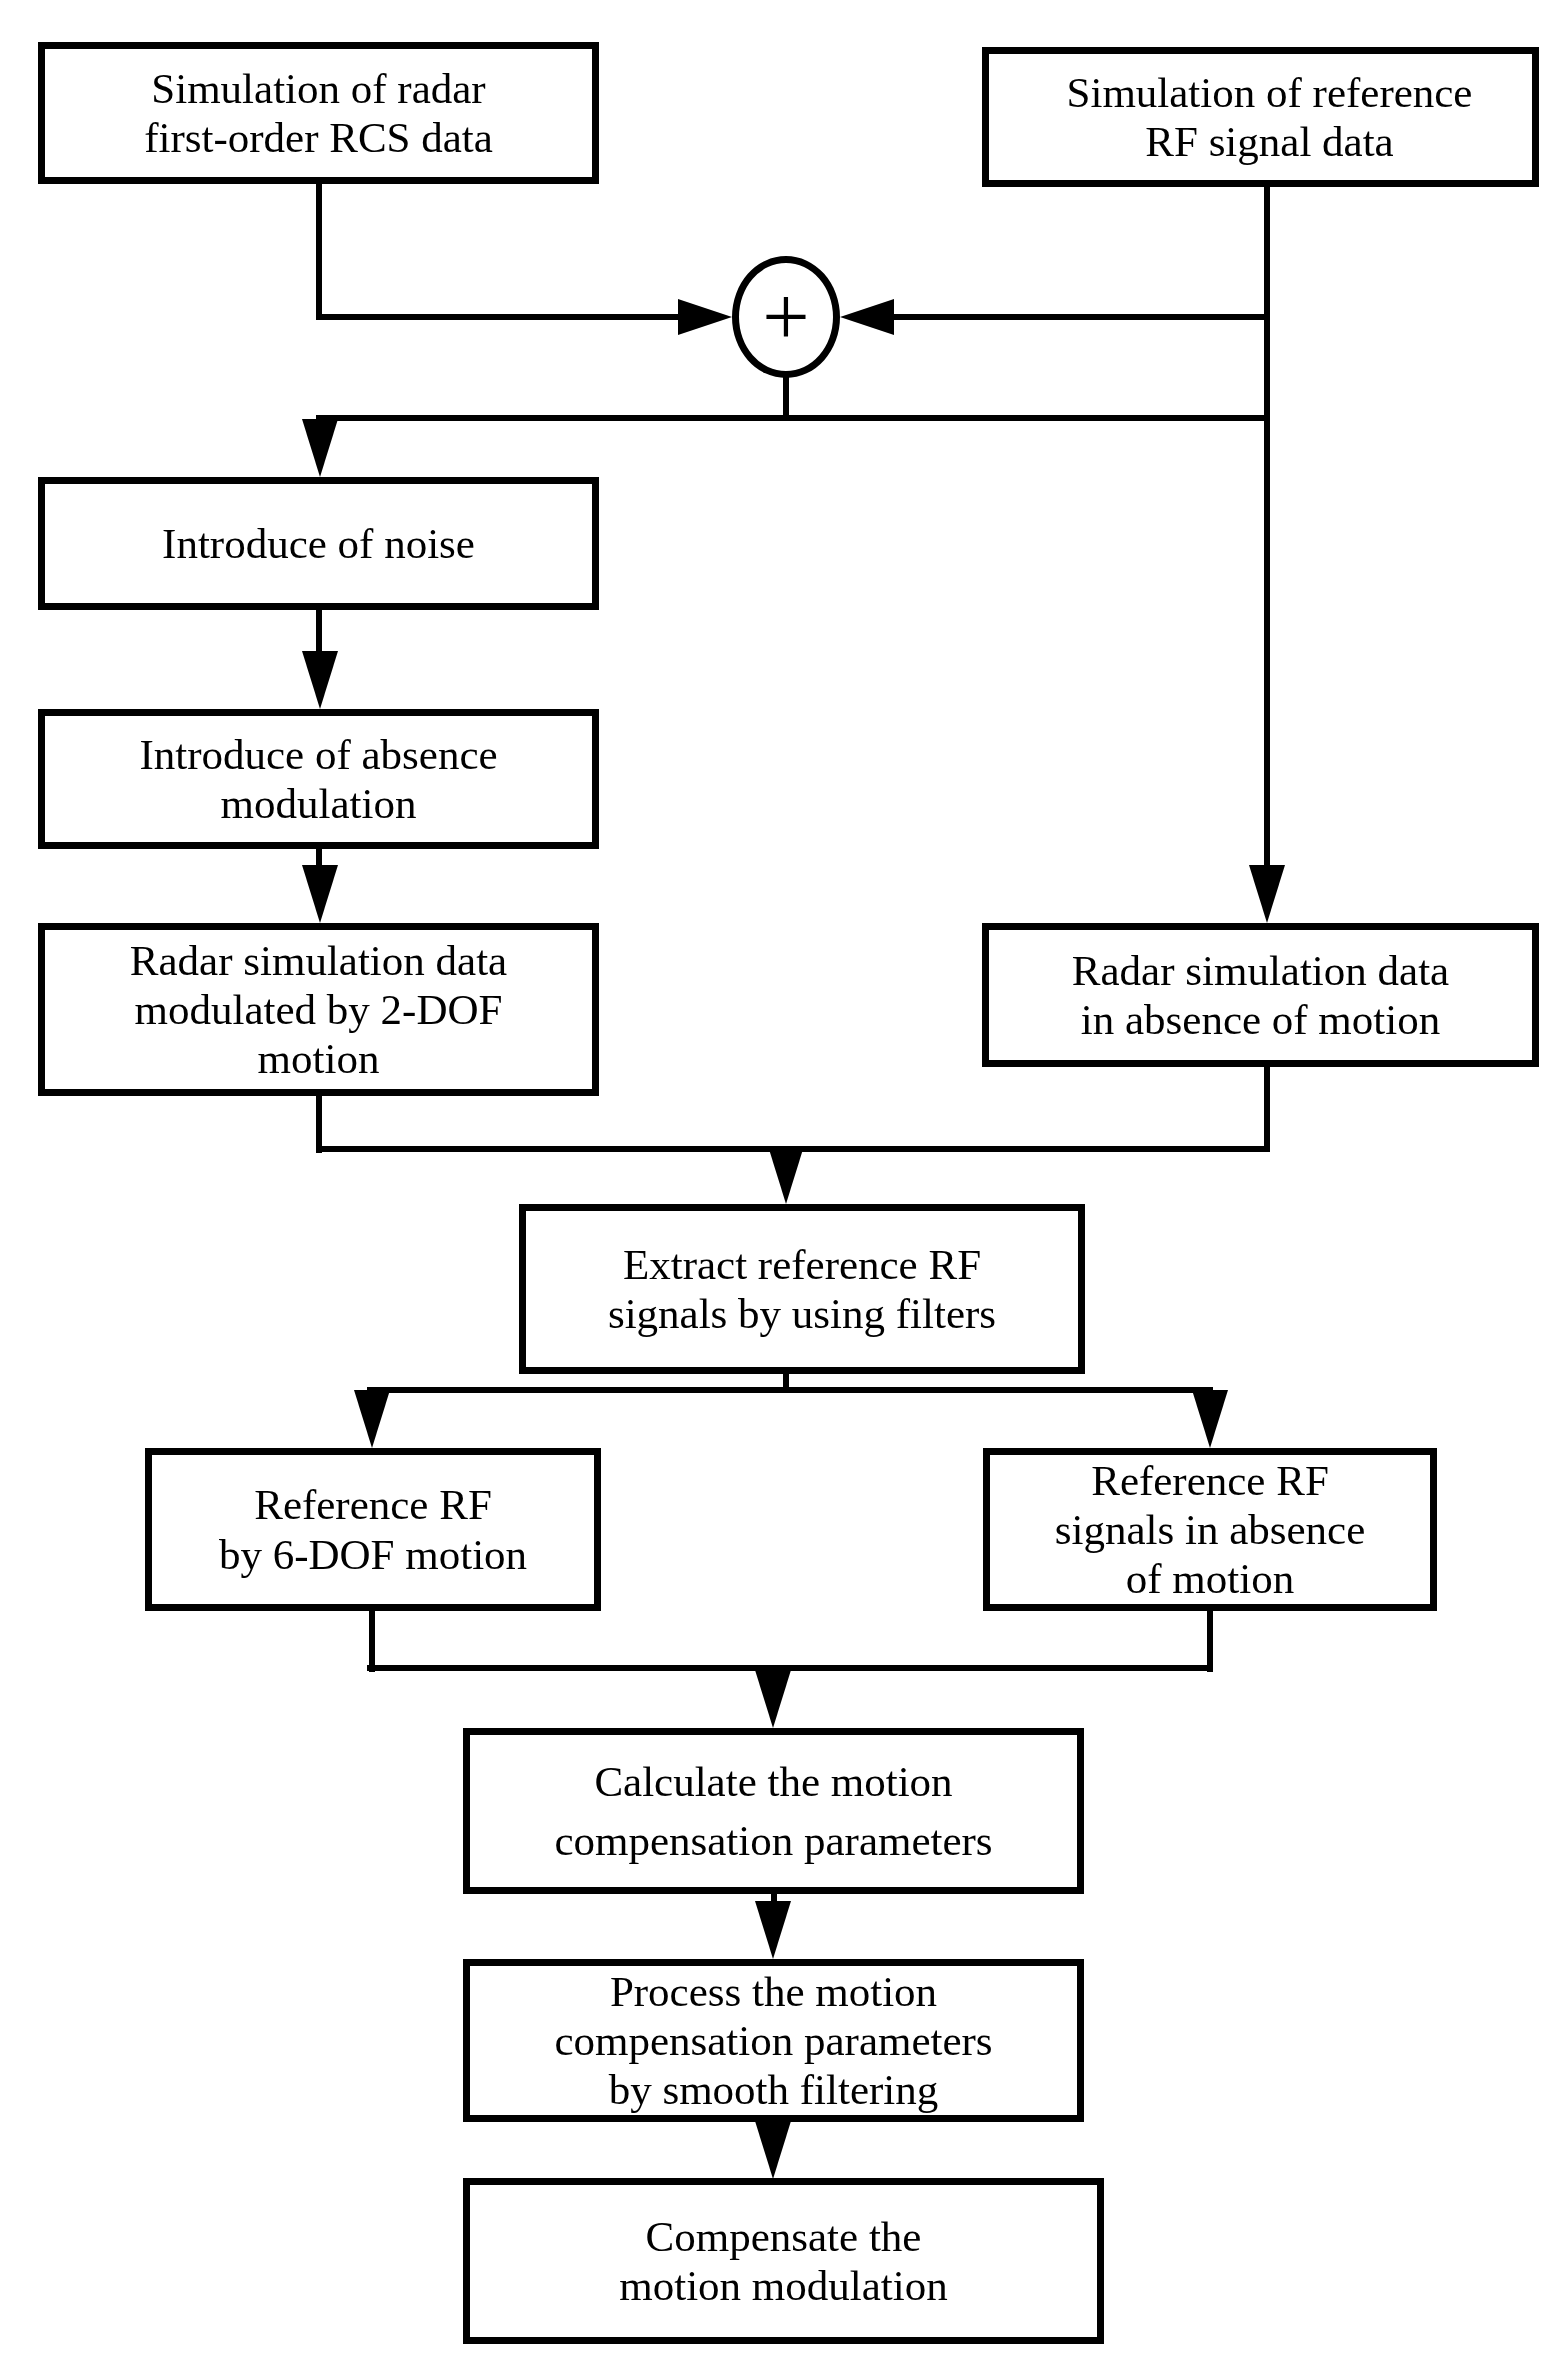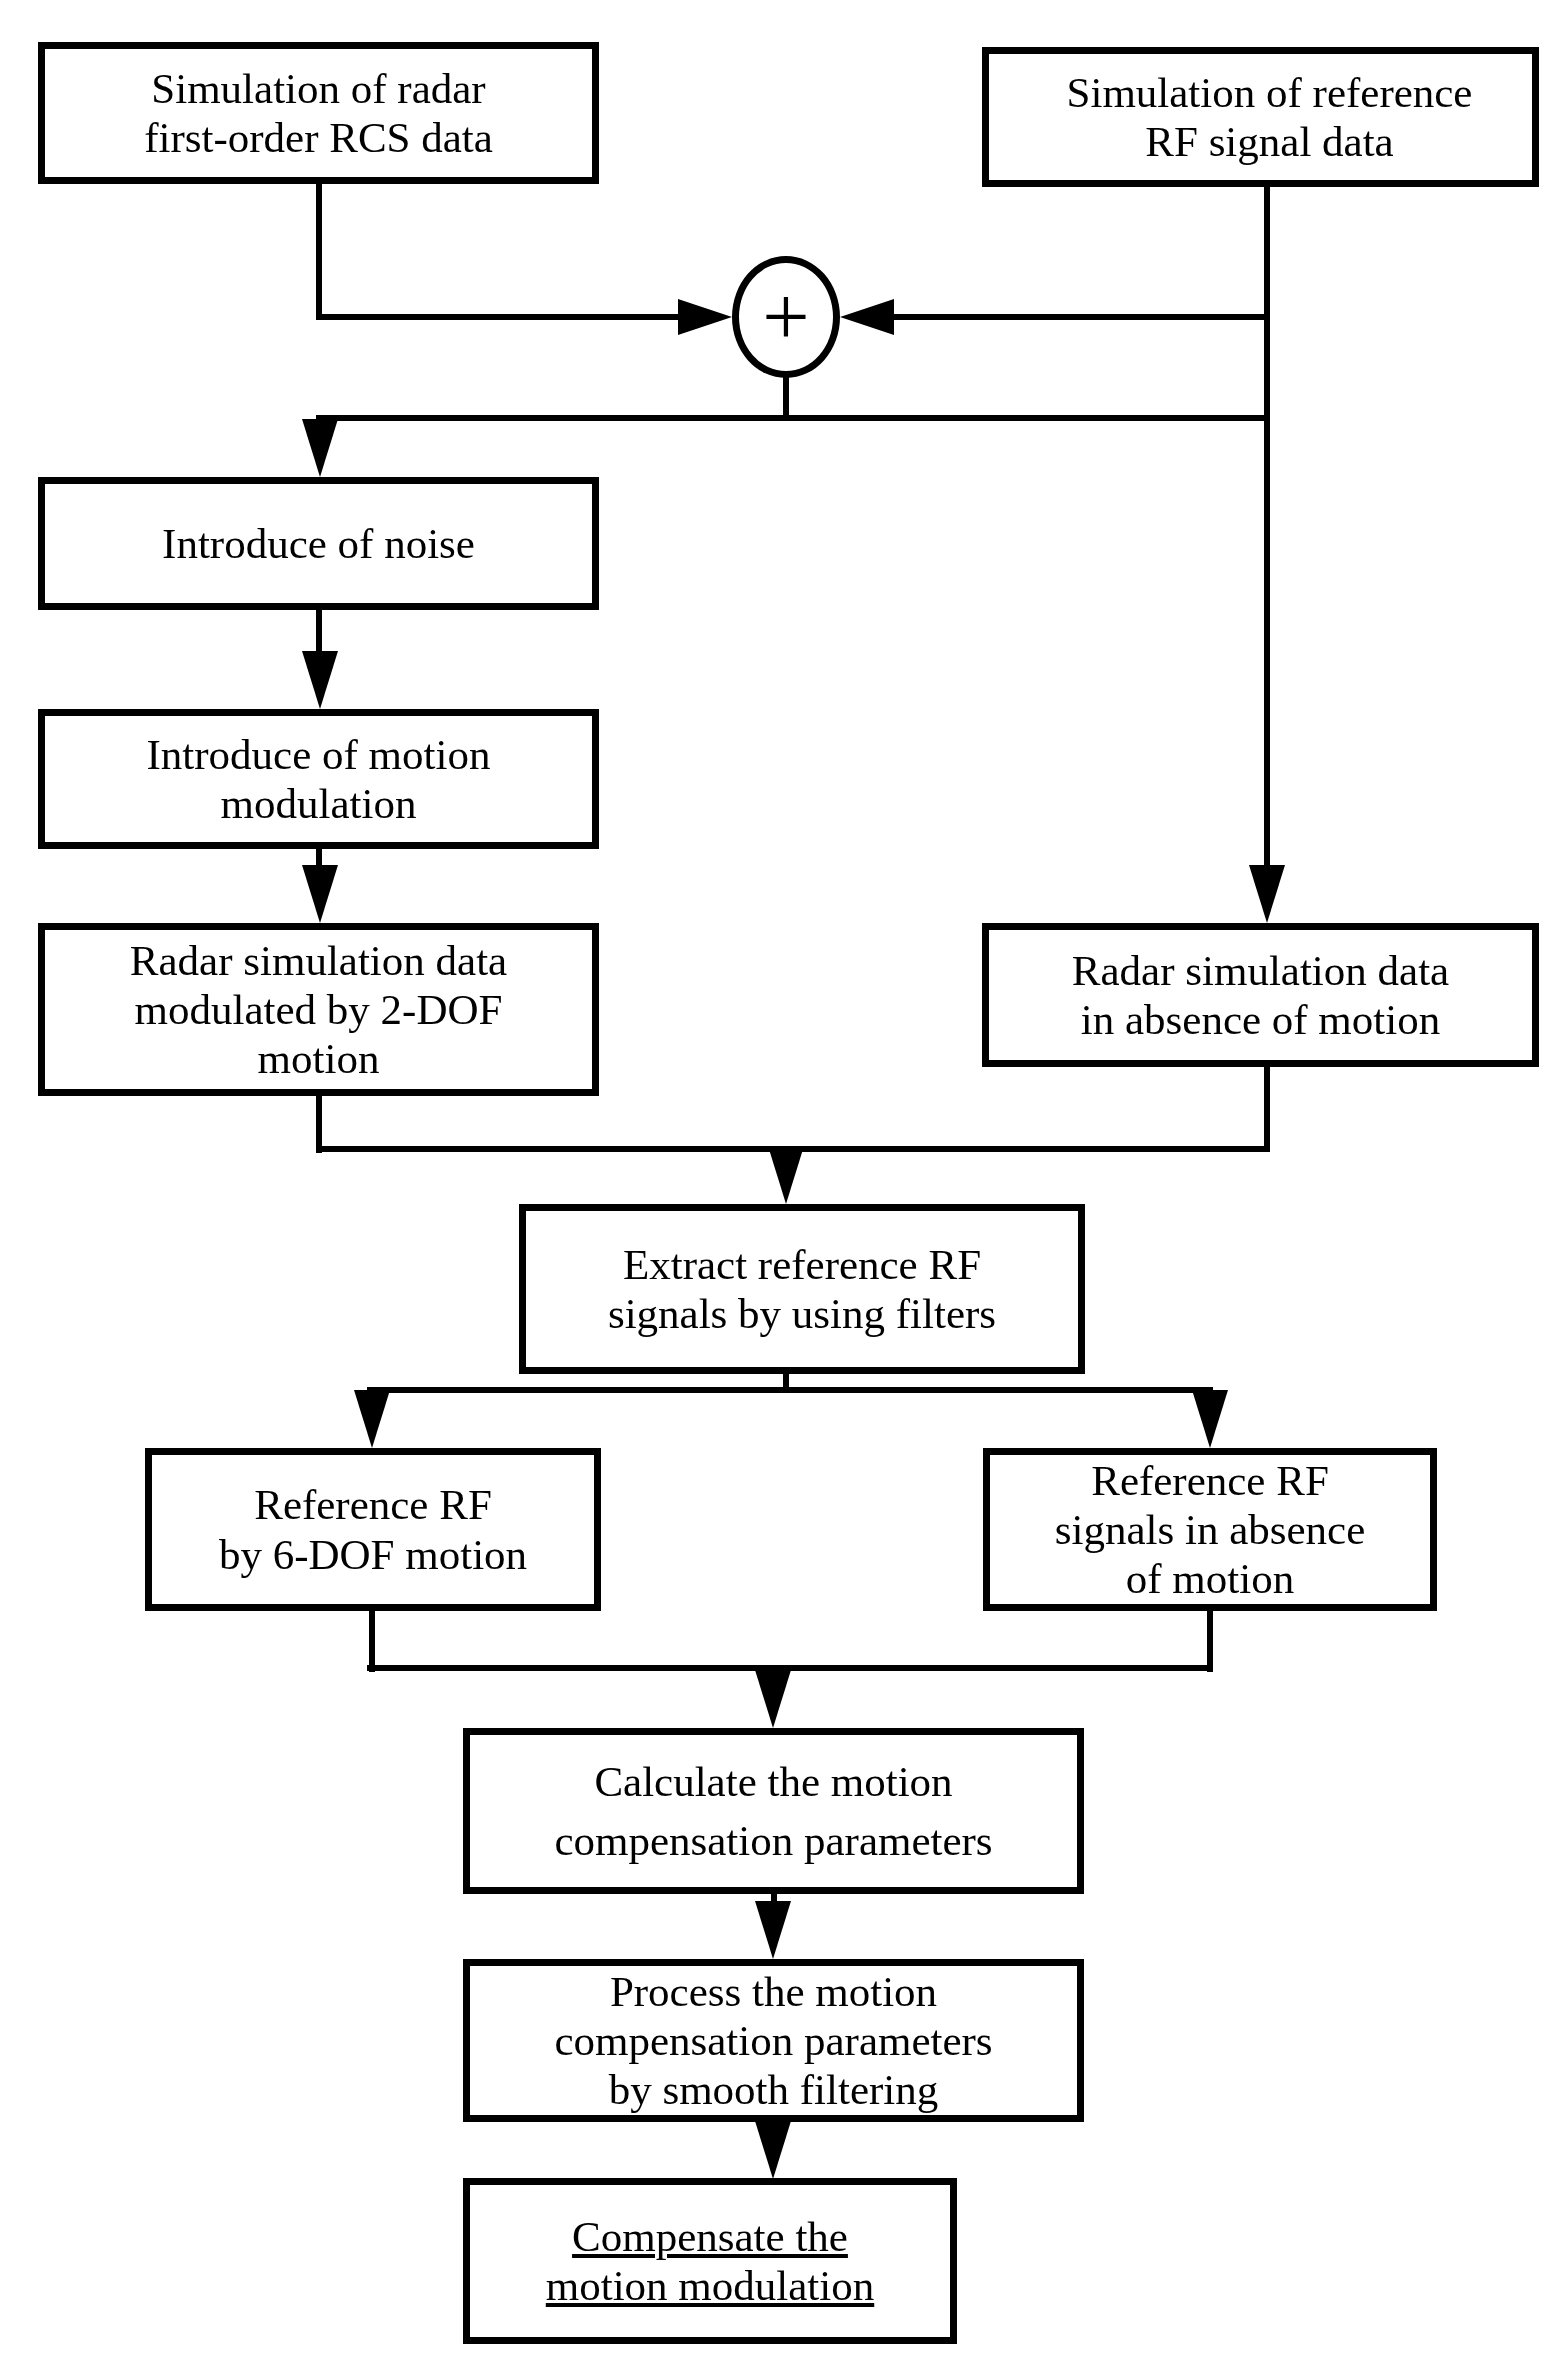"Introduce of motion" div.ln { text: motion -> absence }
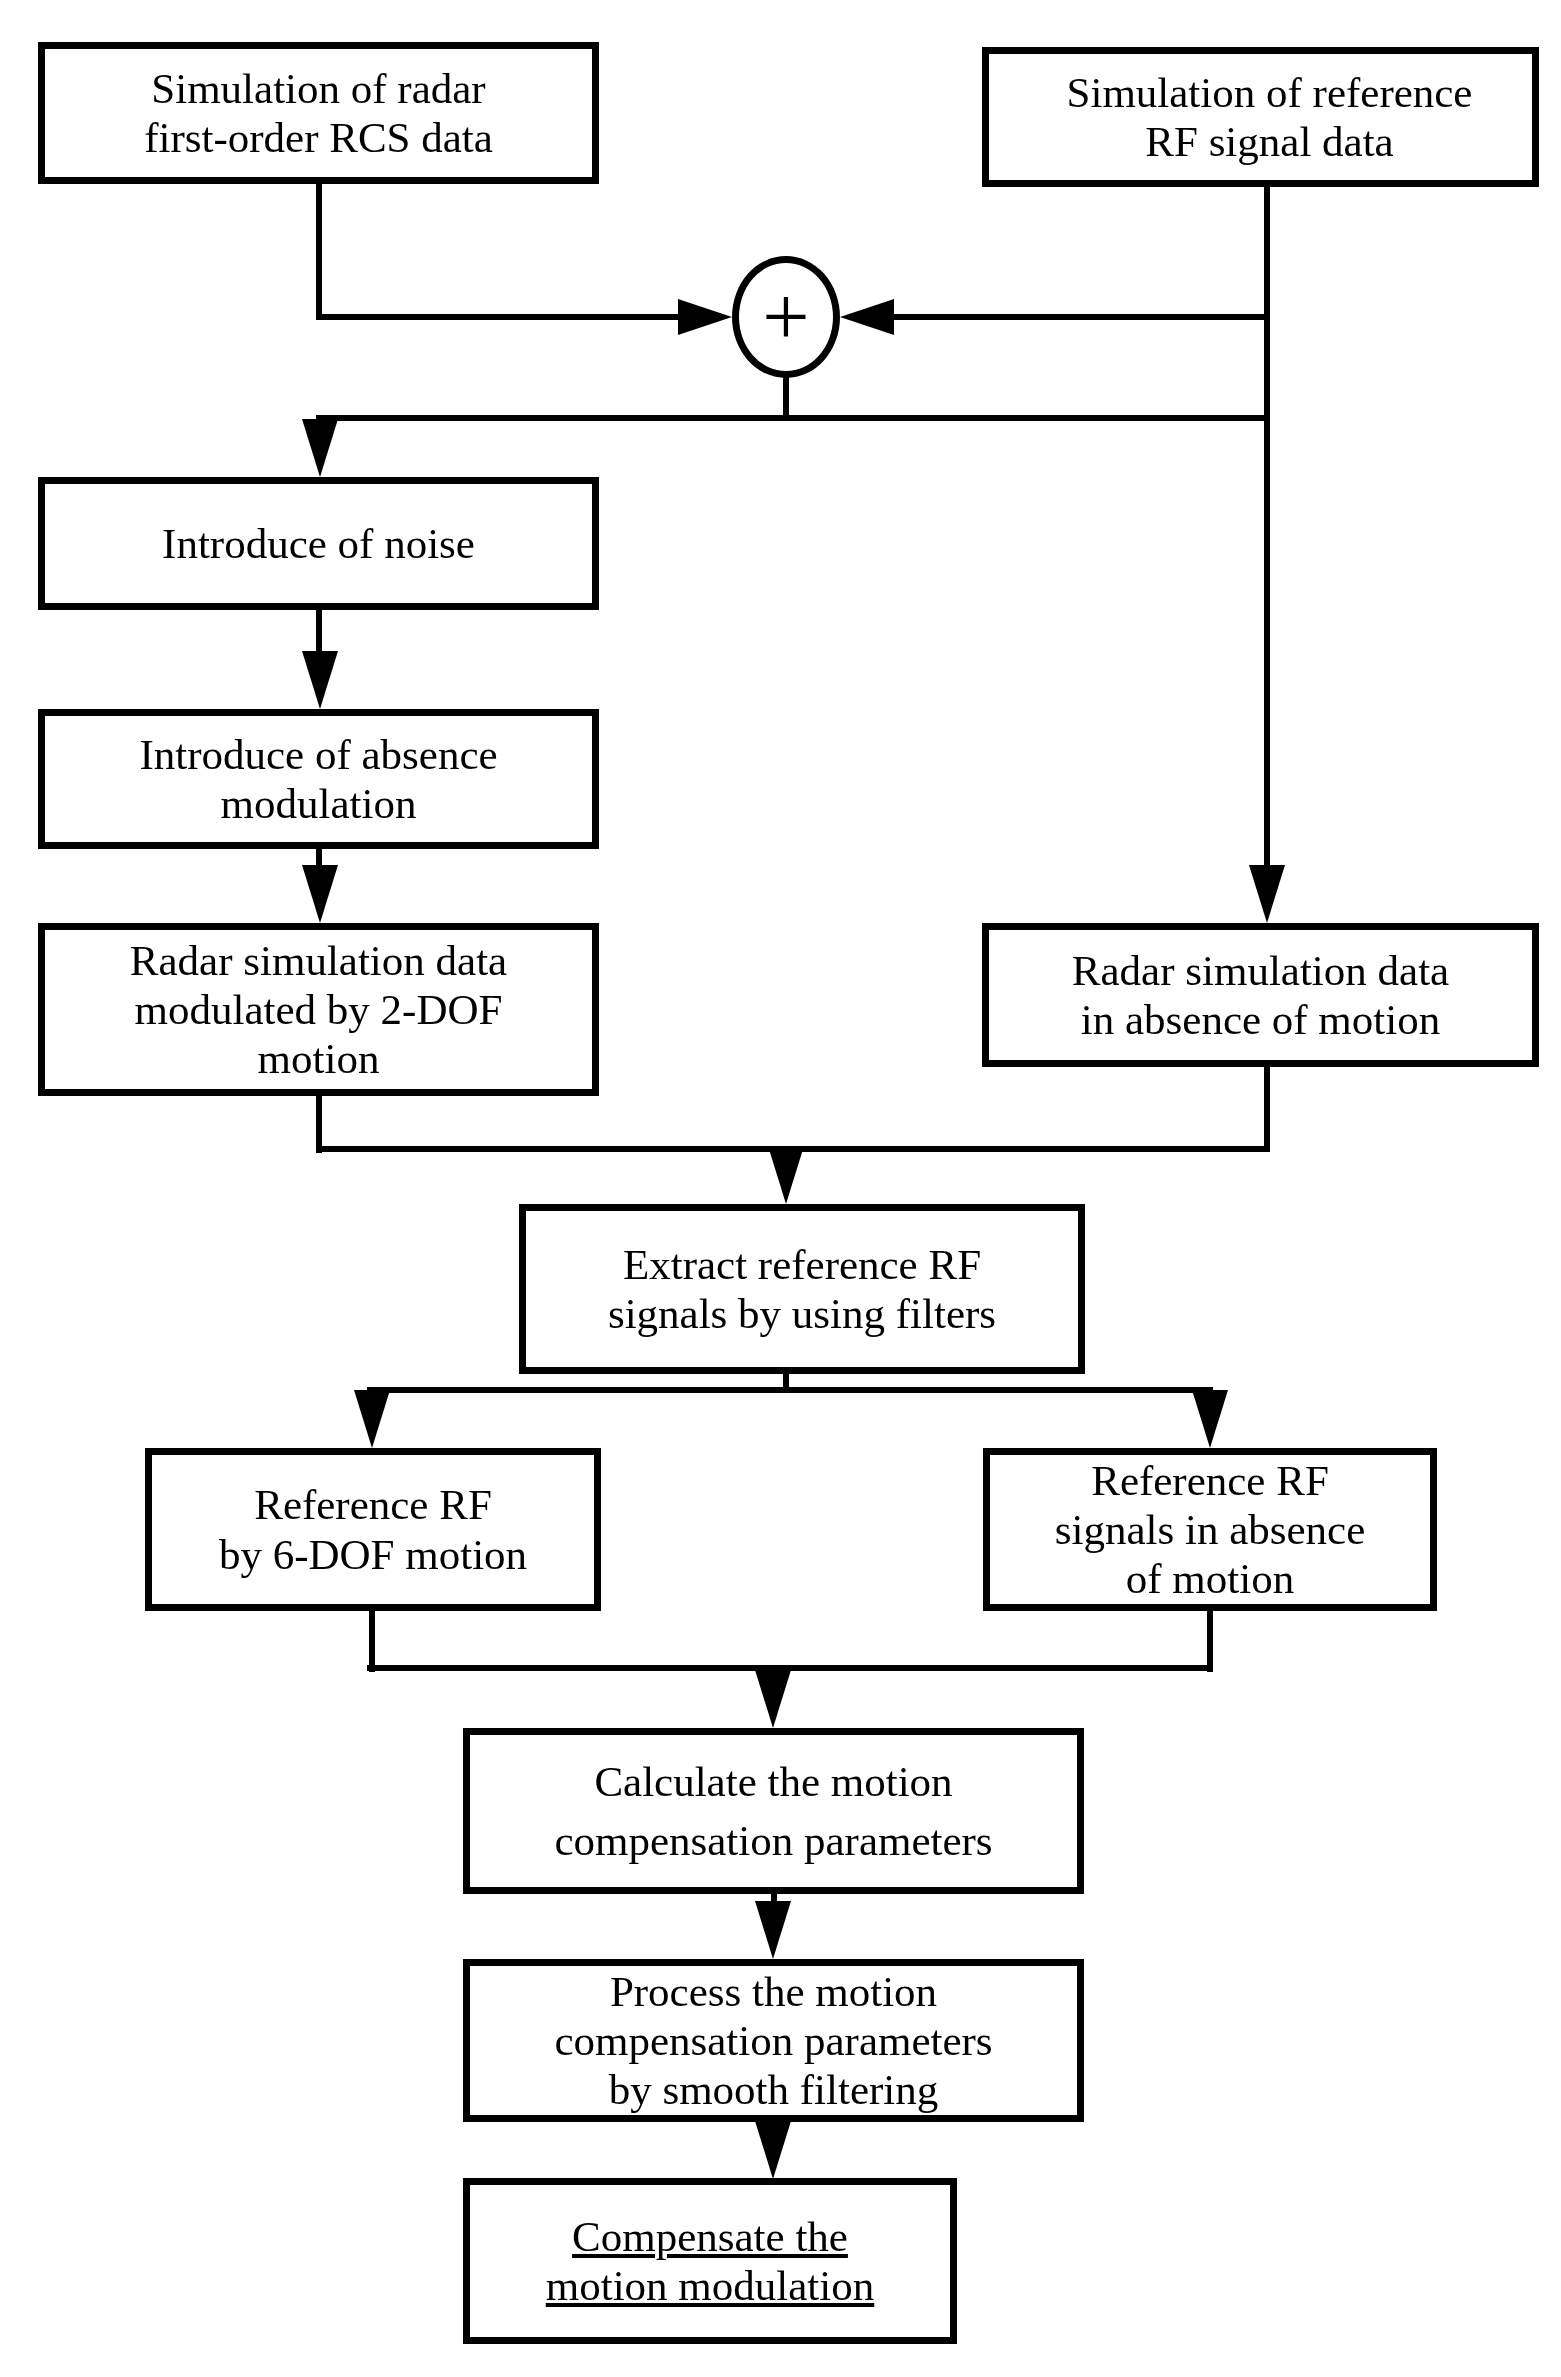"Compensate the" #n-compensate { text-decoration: underline -> none; width: 494px -> 641px }
